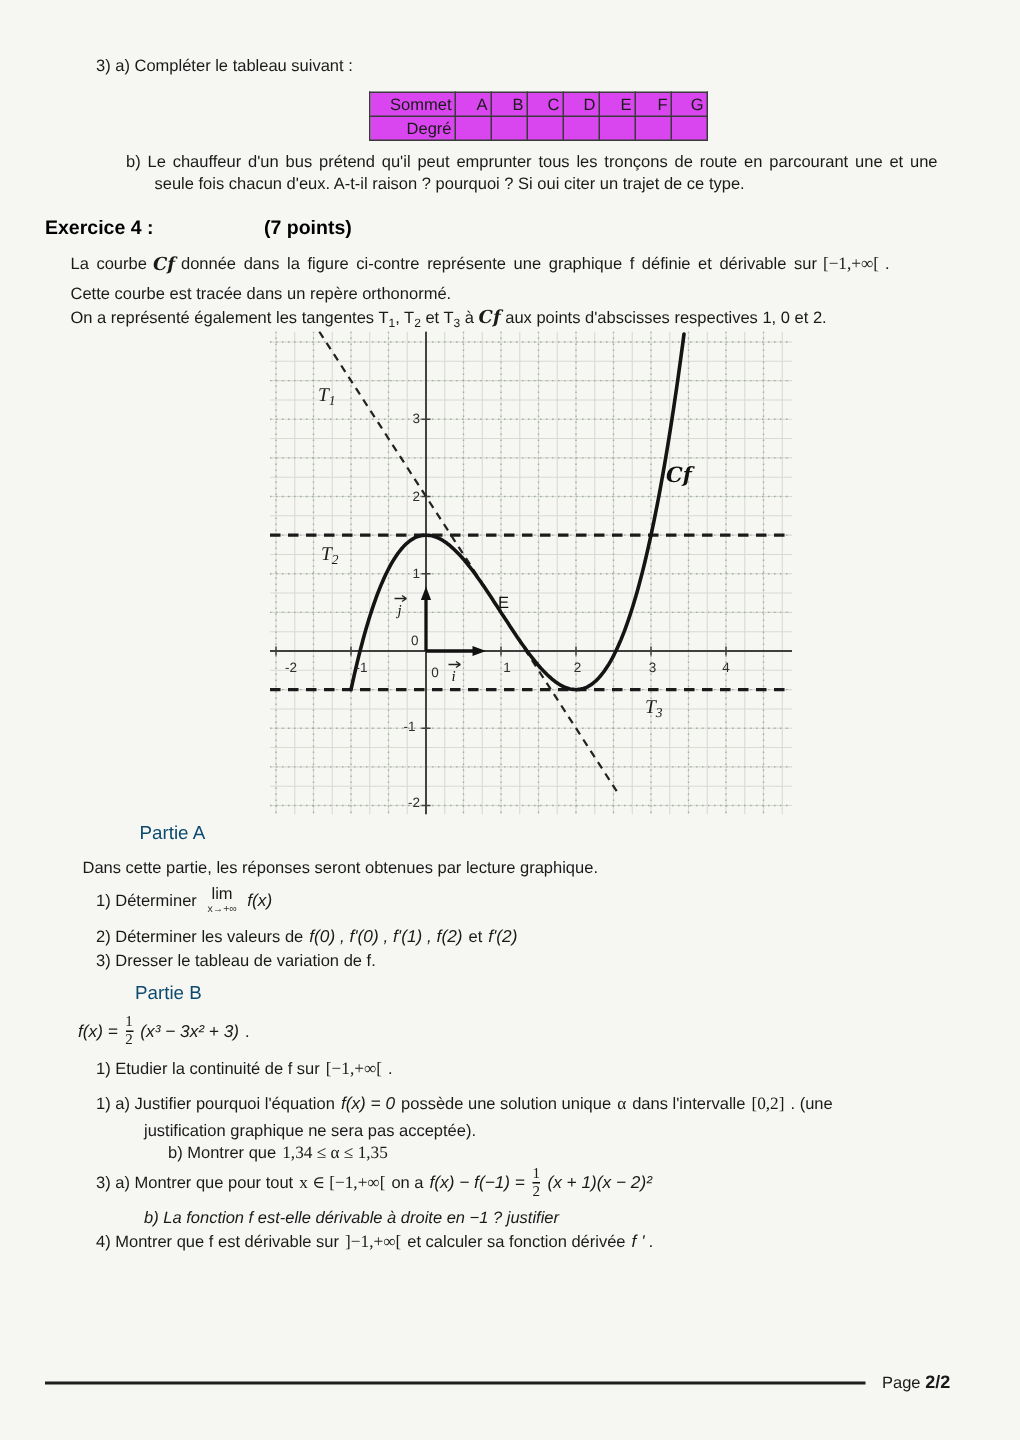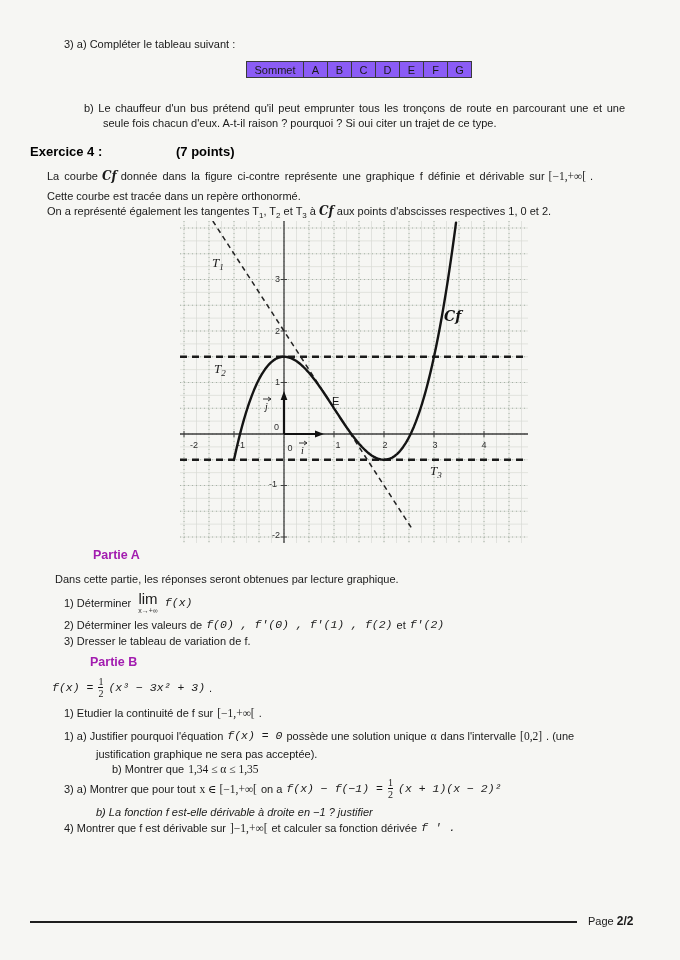"Sommet" table.deg td { background: #8b5cf6 -> #d946ef; text-align: center -> right }
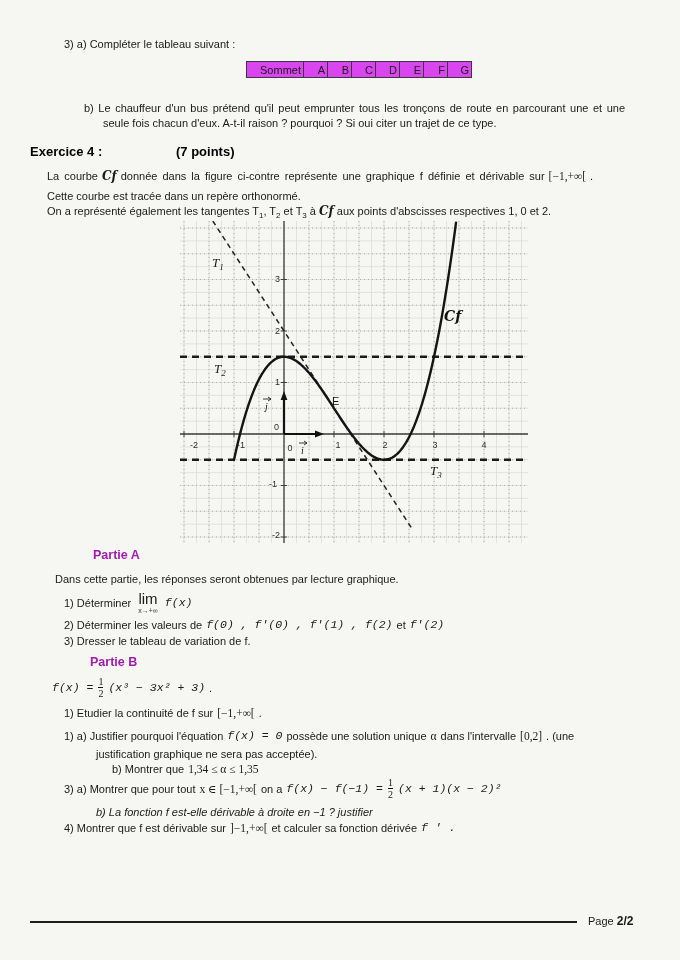"Degré" tr { html: none -> <tr> <td>Degré</td> <td></td> <td></td> <td></td> <td></td> <td></td> <td></td> <td></td> </tr> }
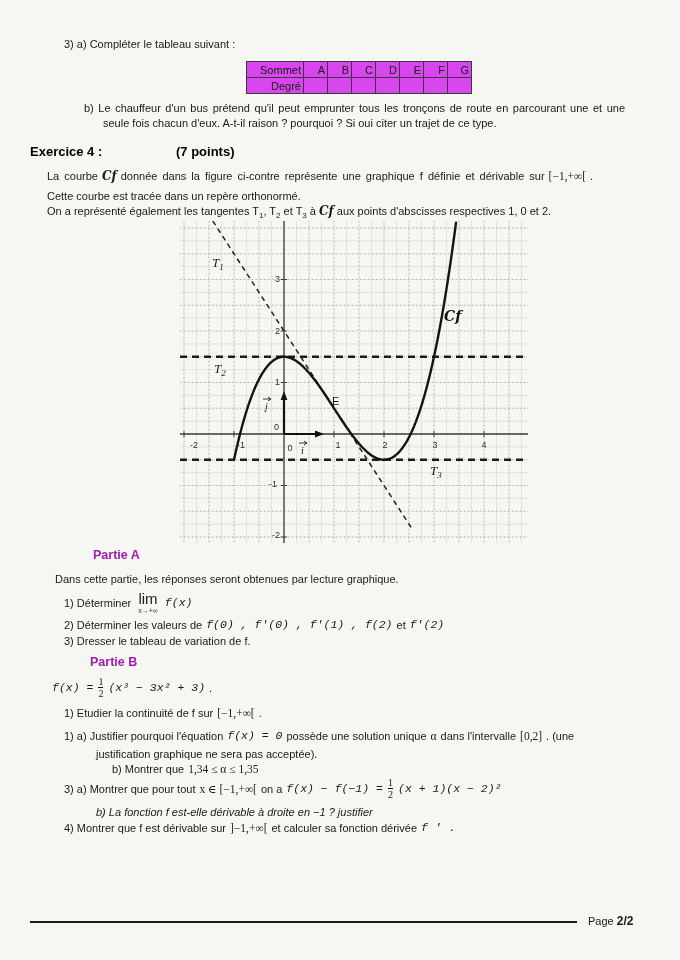"Partie A" .subhead { color: #a21caf -> #0c4a6e; font-weight: bold -> normal }
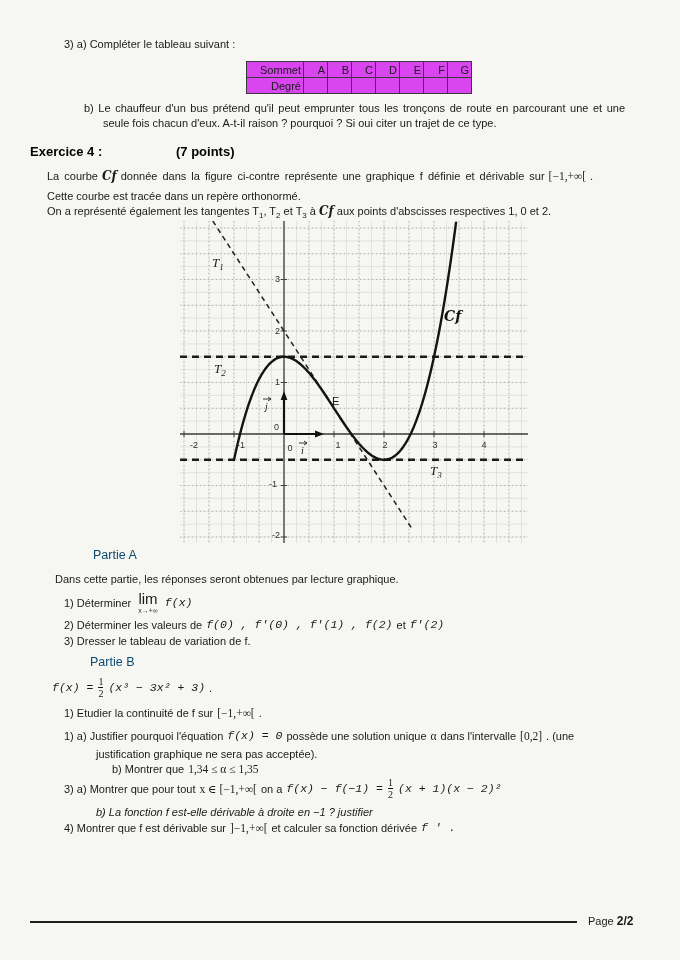"lim" .limblk .limword { font-size: 15px -> 11px }
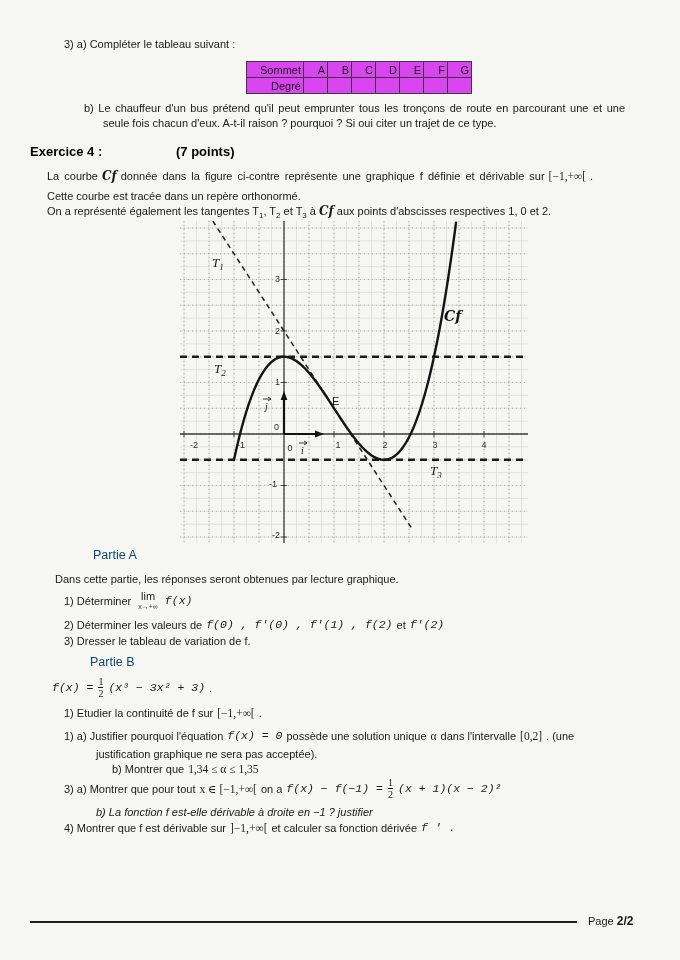"f(x)" .math { font-family: Liberation Mono, monospace -> Liberation Sans, sans-serif }
